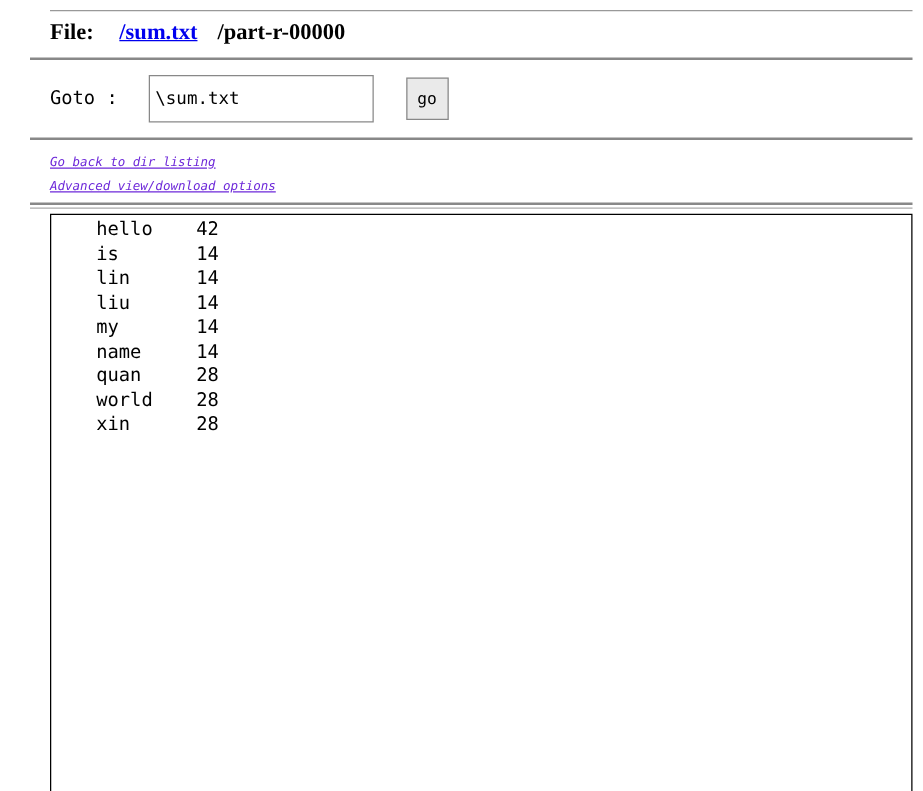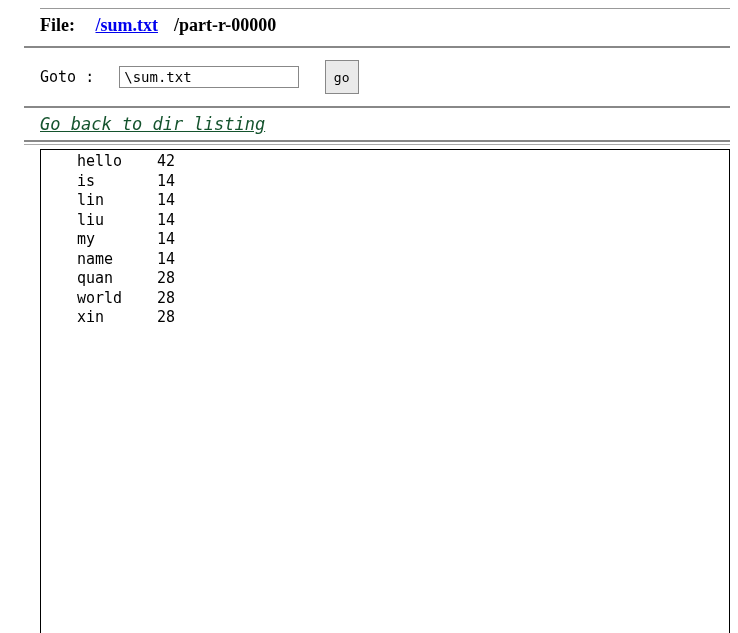"\sum.txt" .goto-input { height: 22px -> 38px }
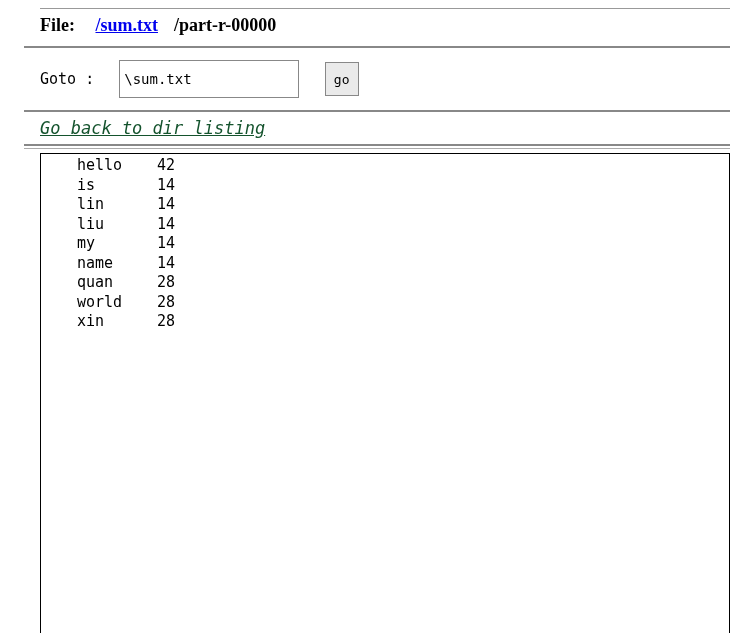"Go back to dir listing" .links-area a { color: #14532d -> #6d28d9; font-size: 17px -> 10px }
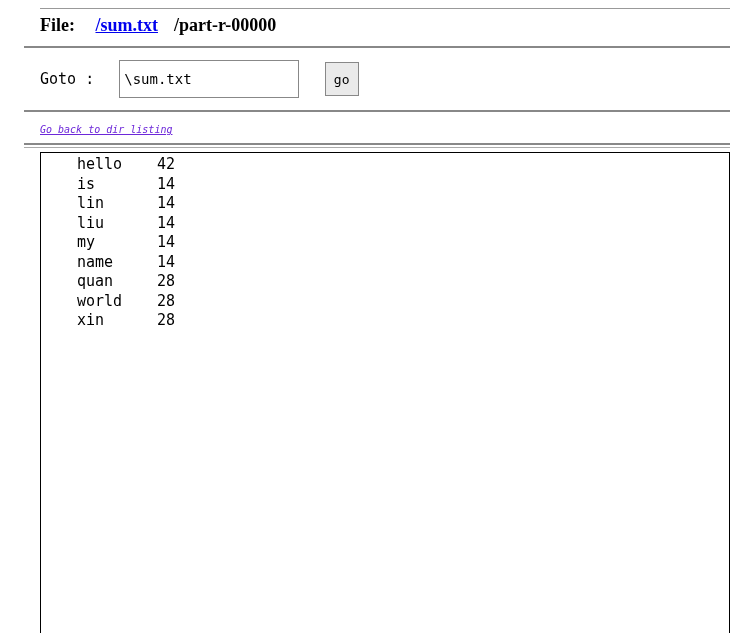"Advanced view/download options" a { html: none -> <a>Advanced view/download options</a> }
